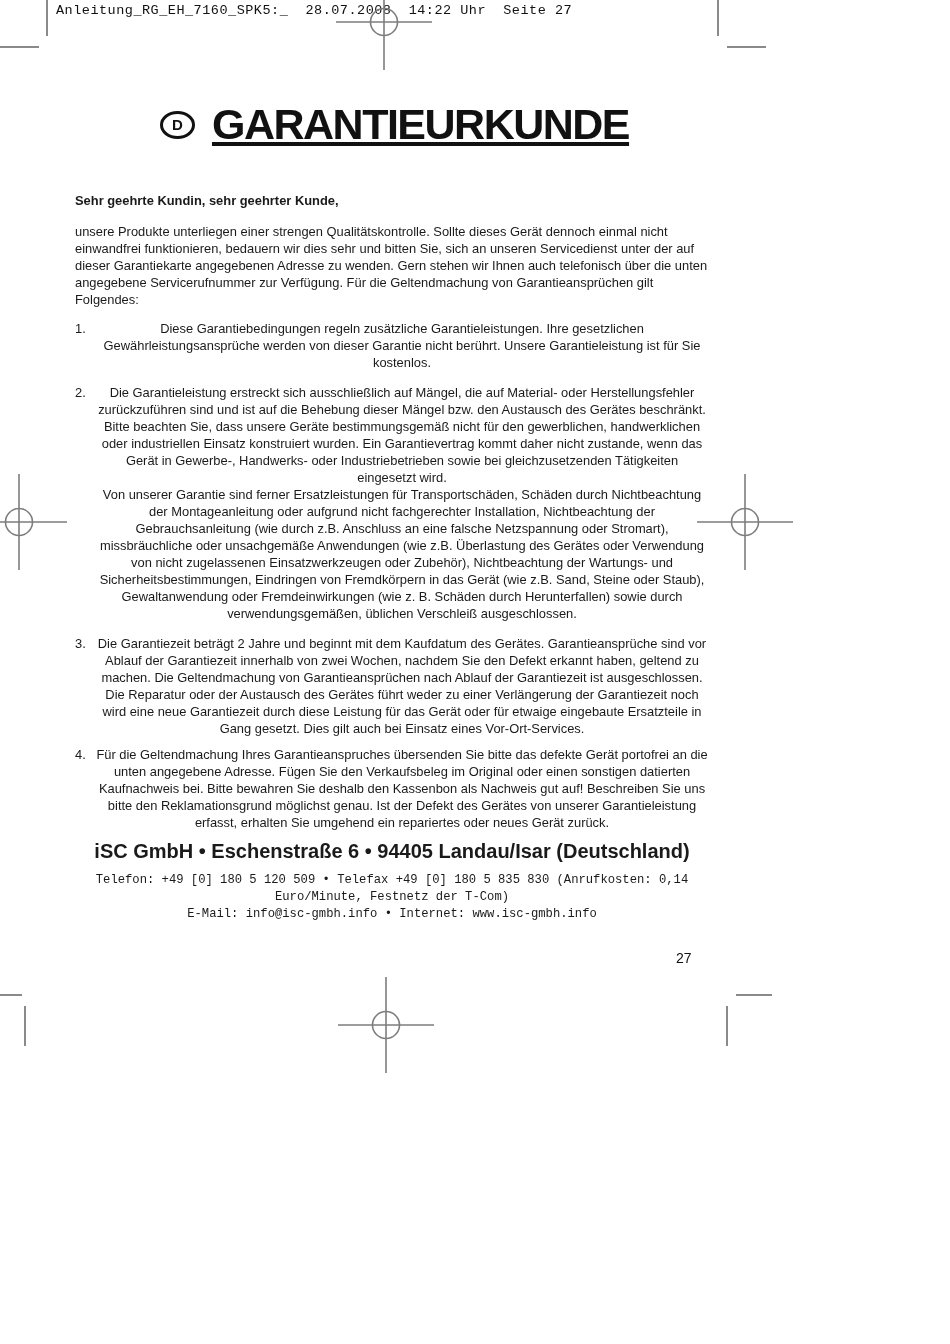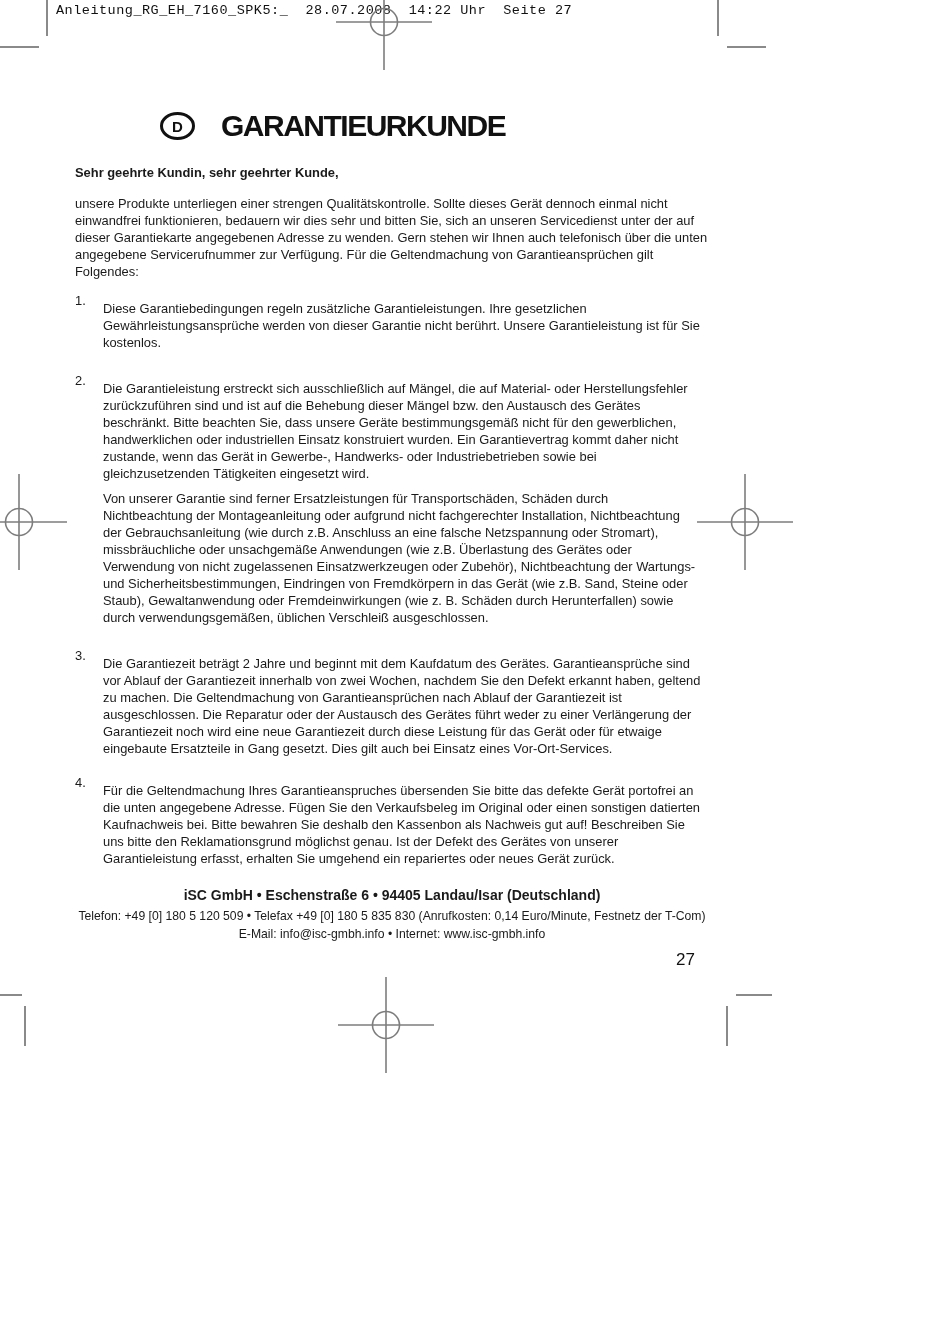"GARANTIEURKUNDE" .doc-title { font-size: 30px -> 43px; margin: 13px -> 4px; text-decoration: none -> underline }
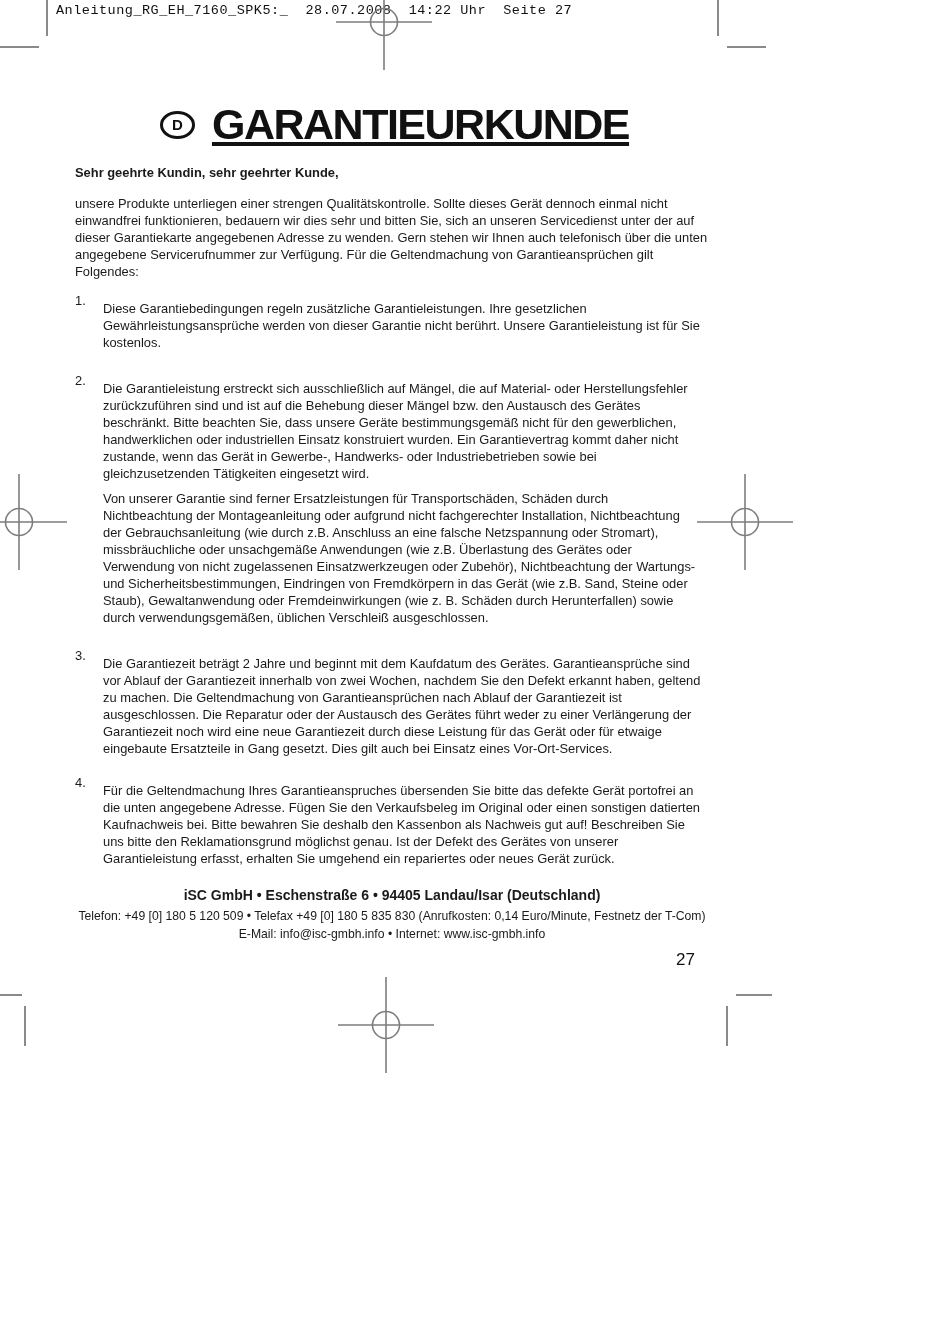"Sehr geehrte Kundin, sehr geehrter" .content { top: 164px -> 192px }
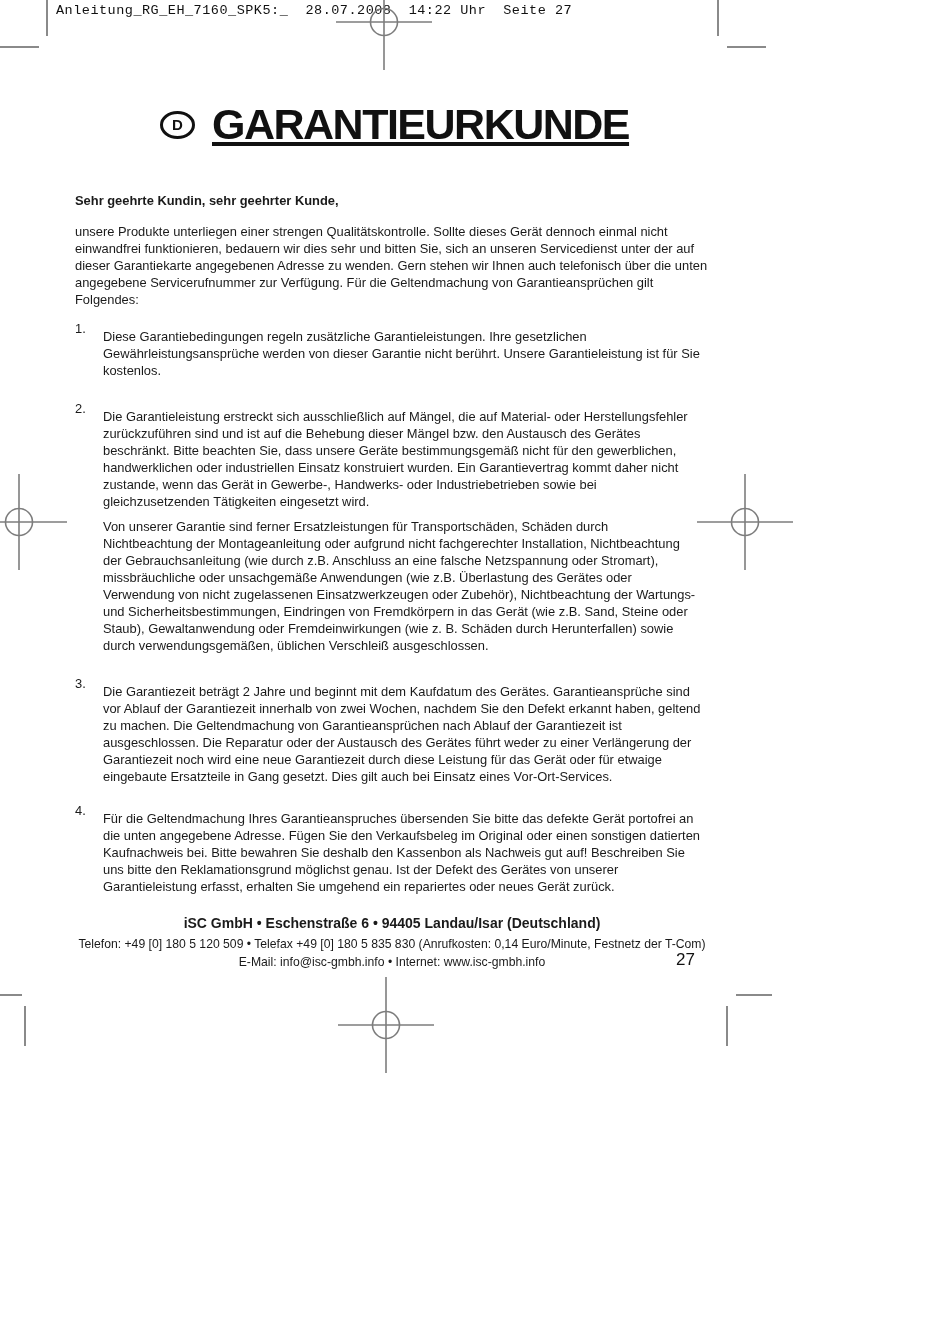"Diese Garantiebedingungen regeln" .term-body p { margin: 8px -> 0; text-align: none -> center }
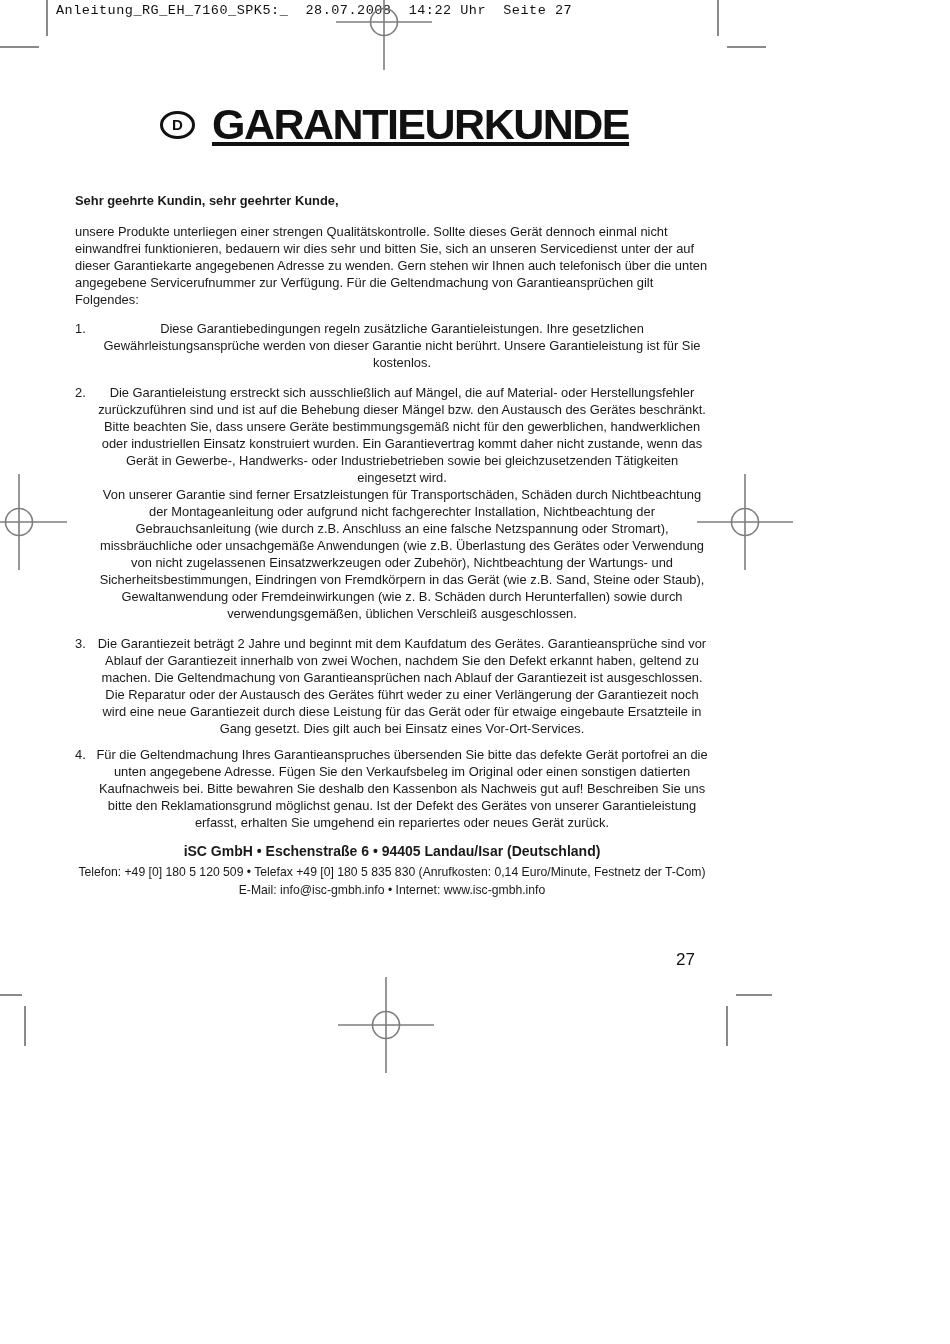"iSC GmbH • Eschenstraße 6" .company-line { font-size: 14px -> 20px; margin: 4px -> 12px }
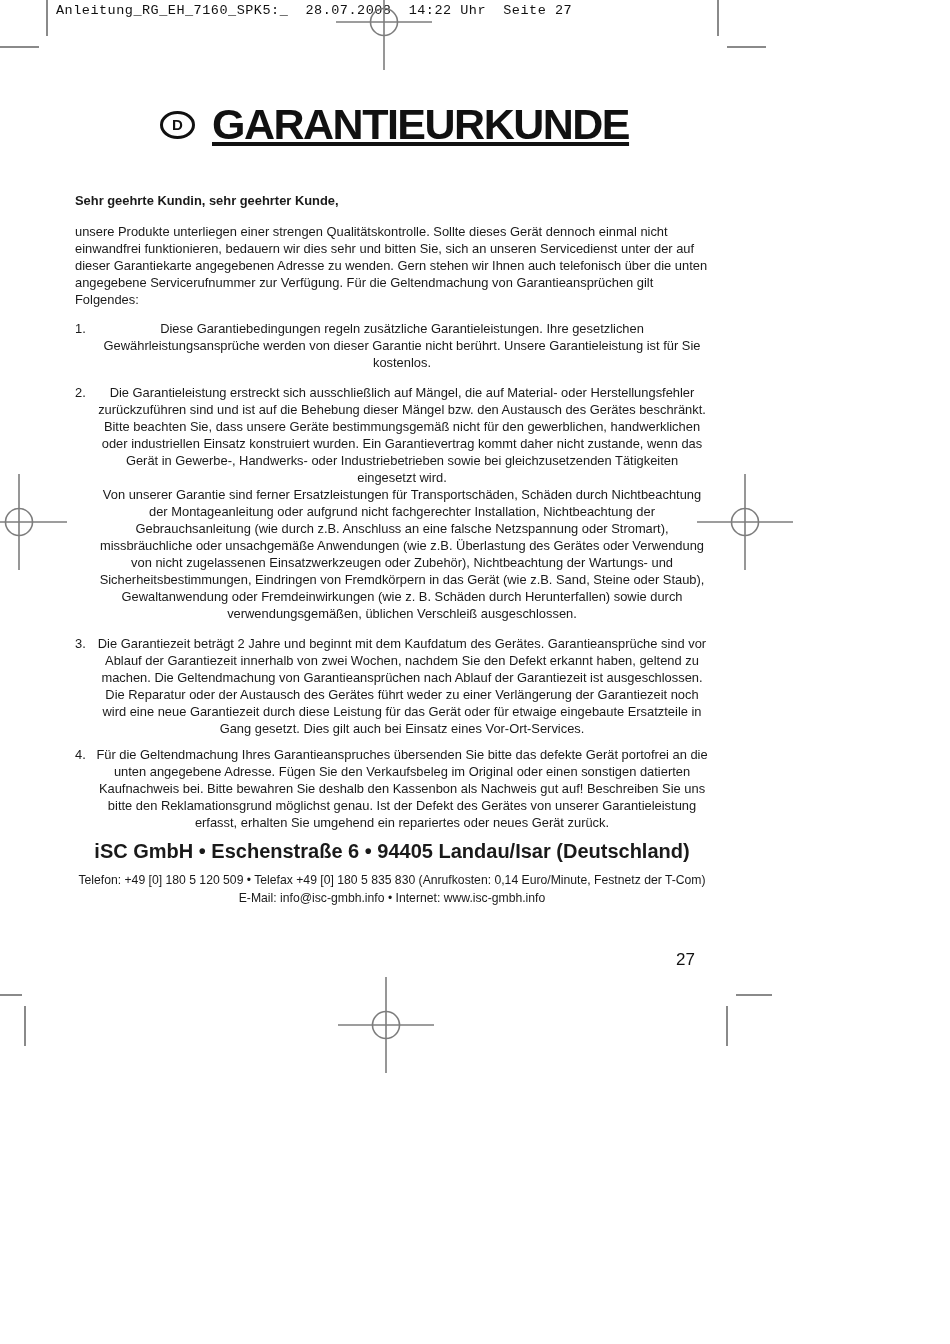"Telefon: +49 [0] 180 5" .phone-line, .contact-line { font-family: none -> Liberation Mono, monospace }
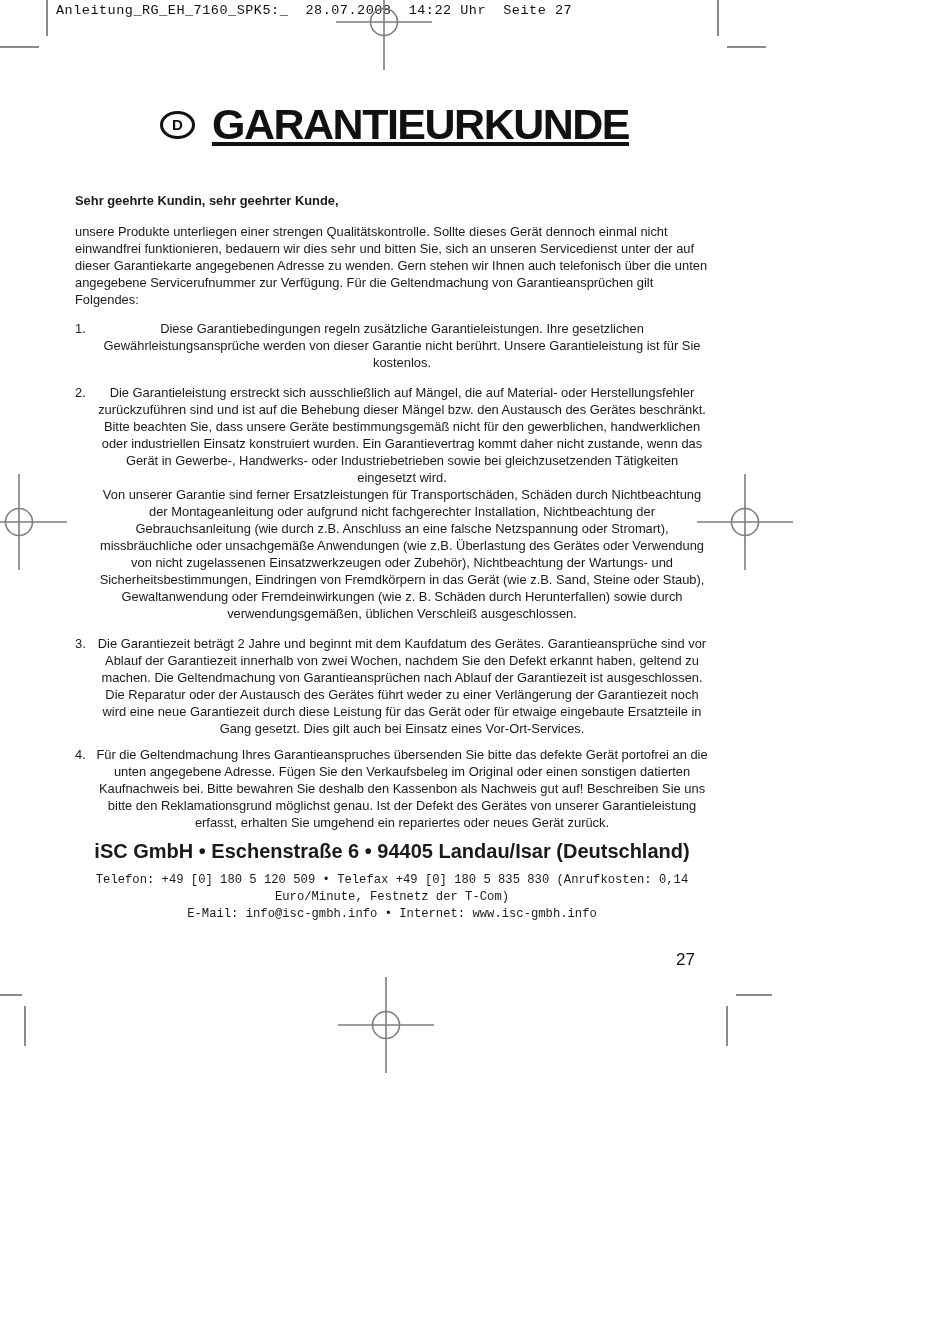"27" .page-number { font-size: 17px -> 14px }
